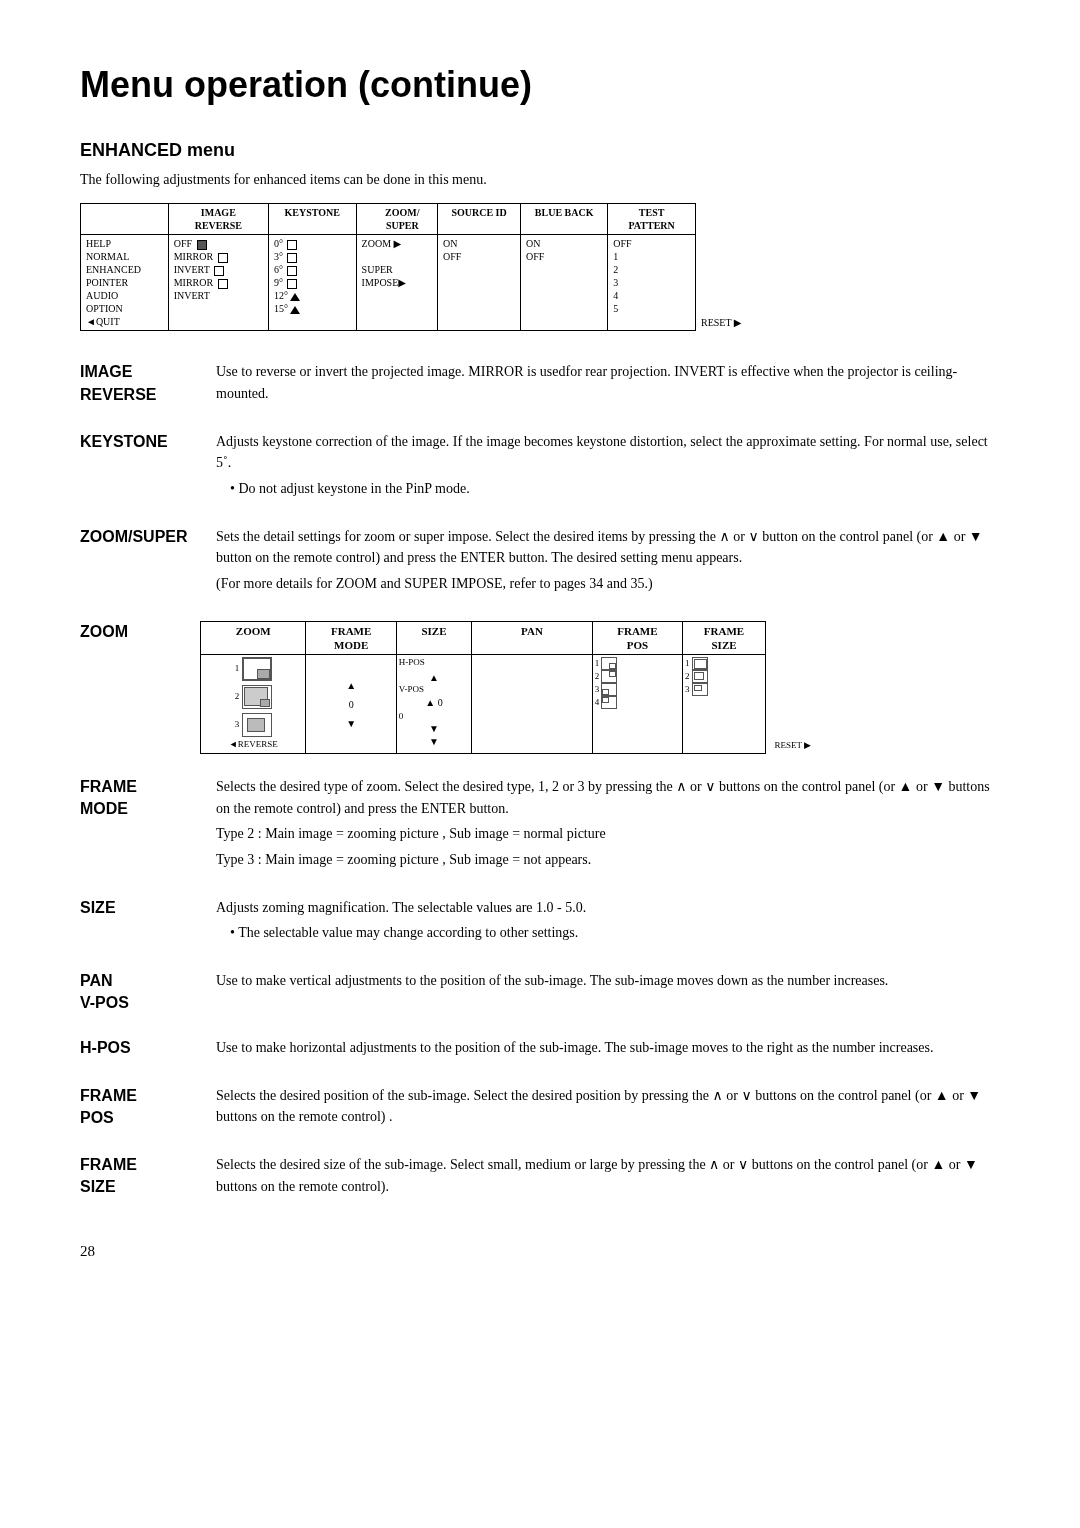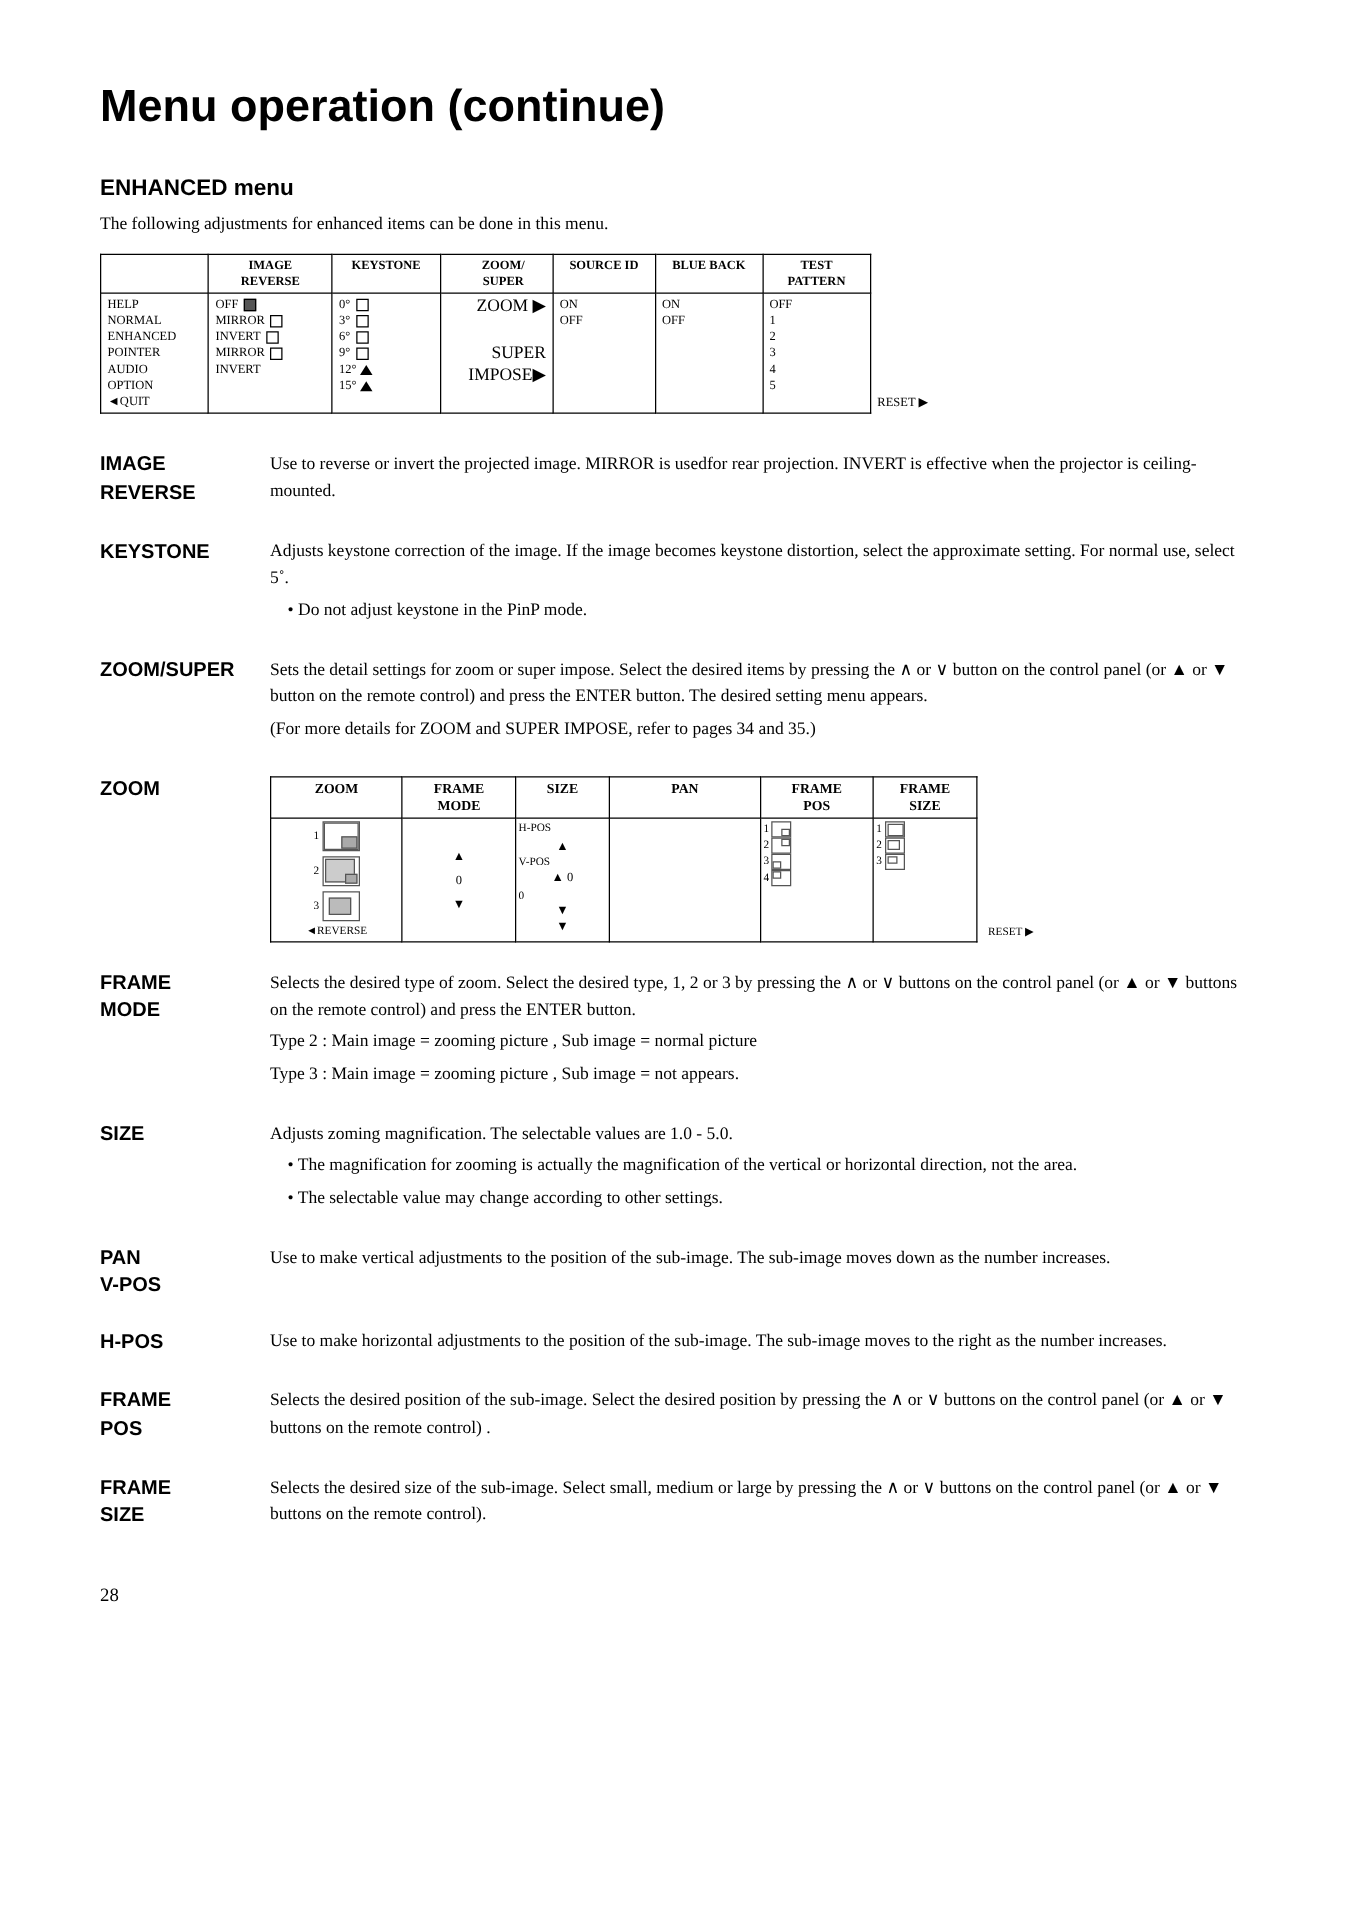"ZOOM ▶" td { font-size: 14px -> 10px; text-align: right -> none }
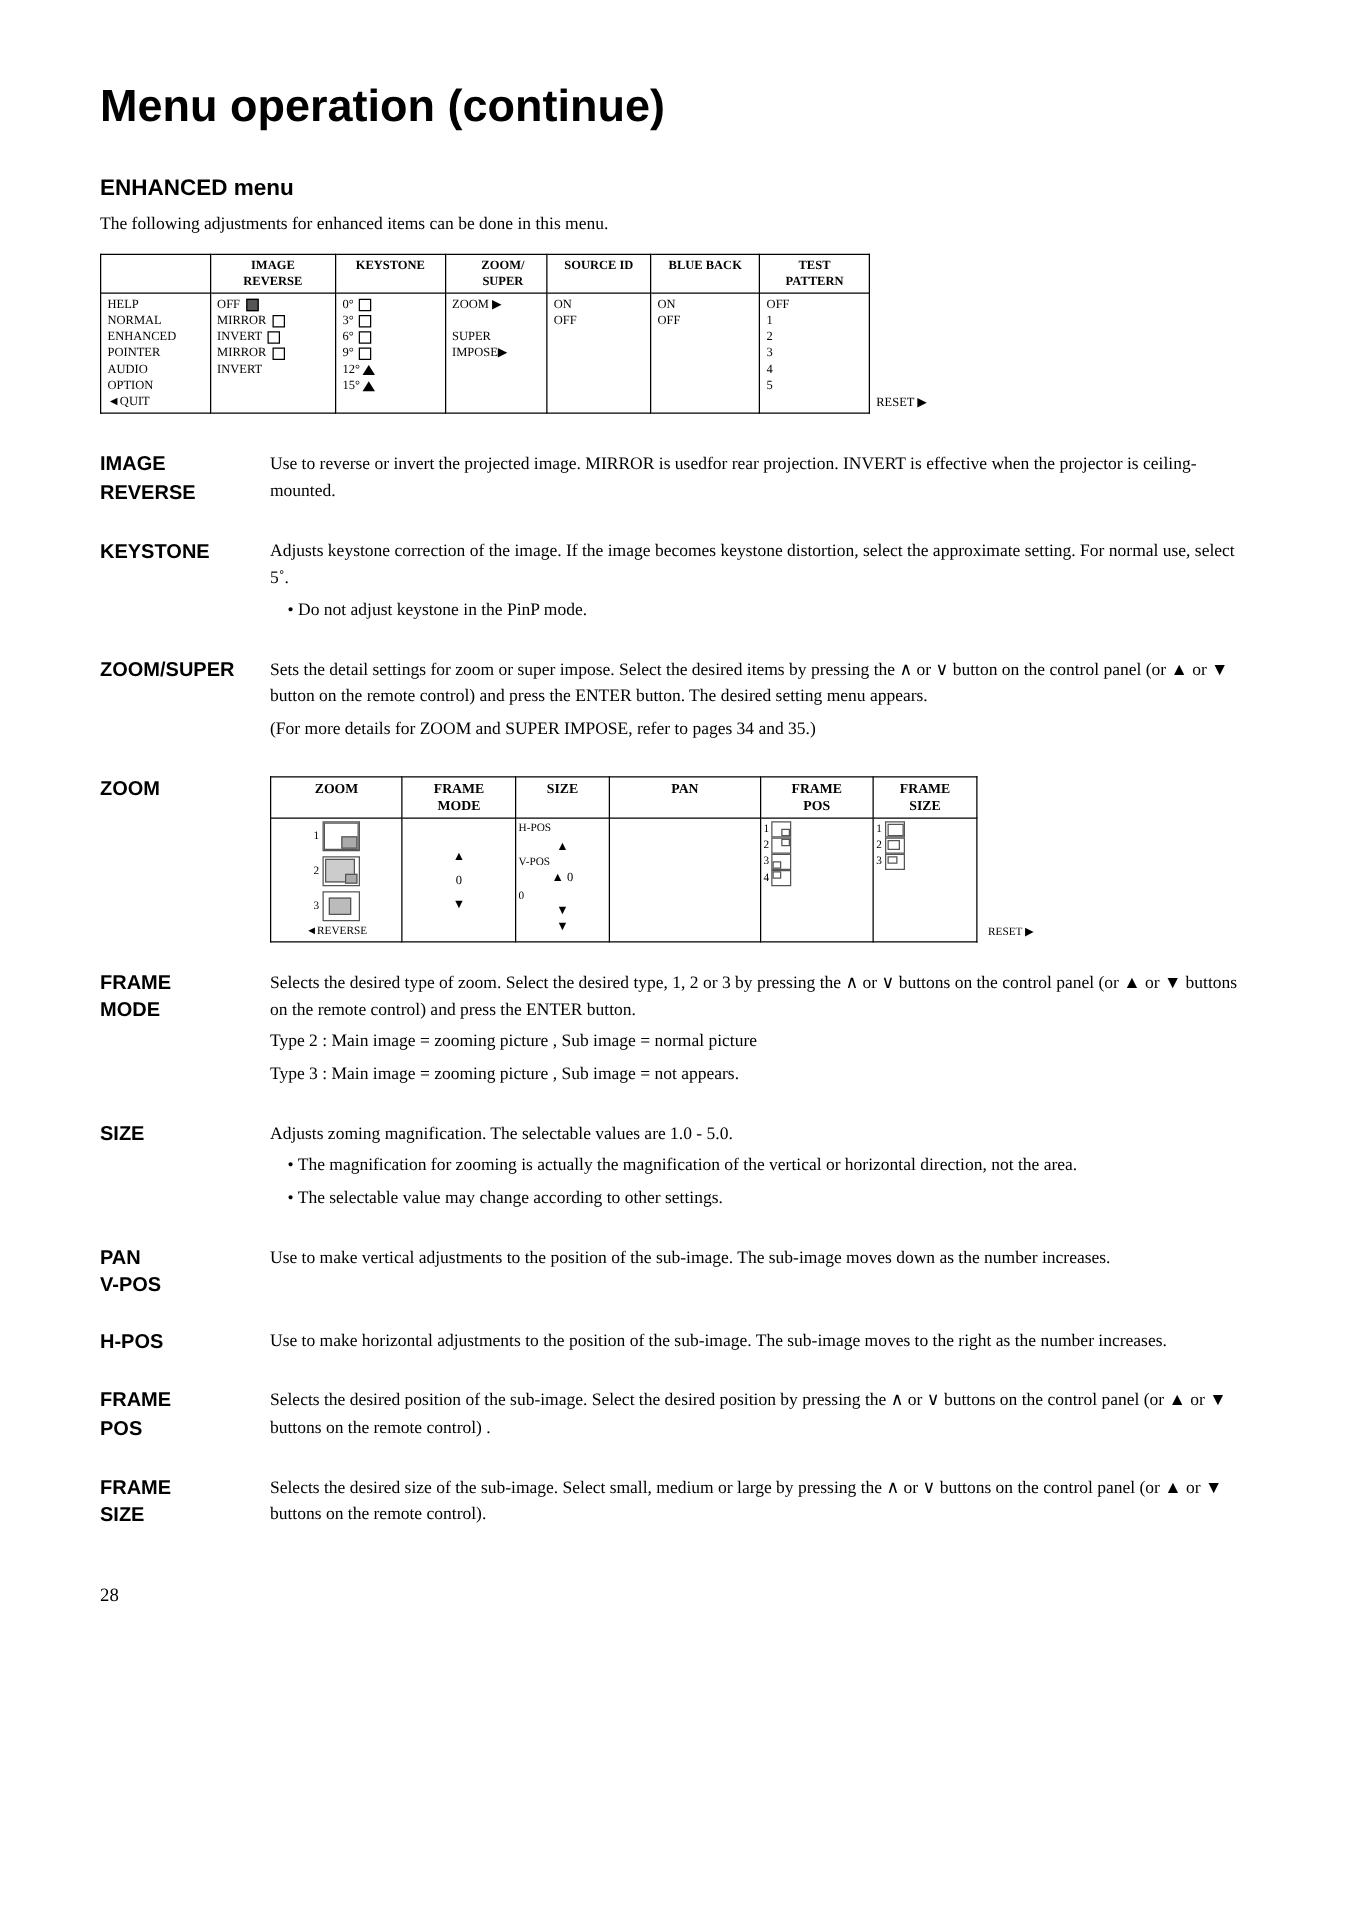"ZOOM" .zoom-outer { gap: 16px -> 0 }
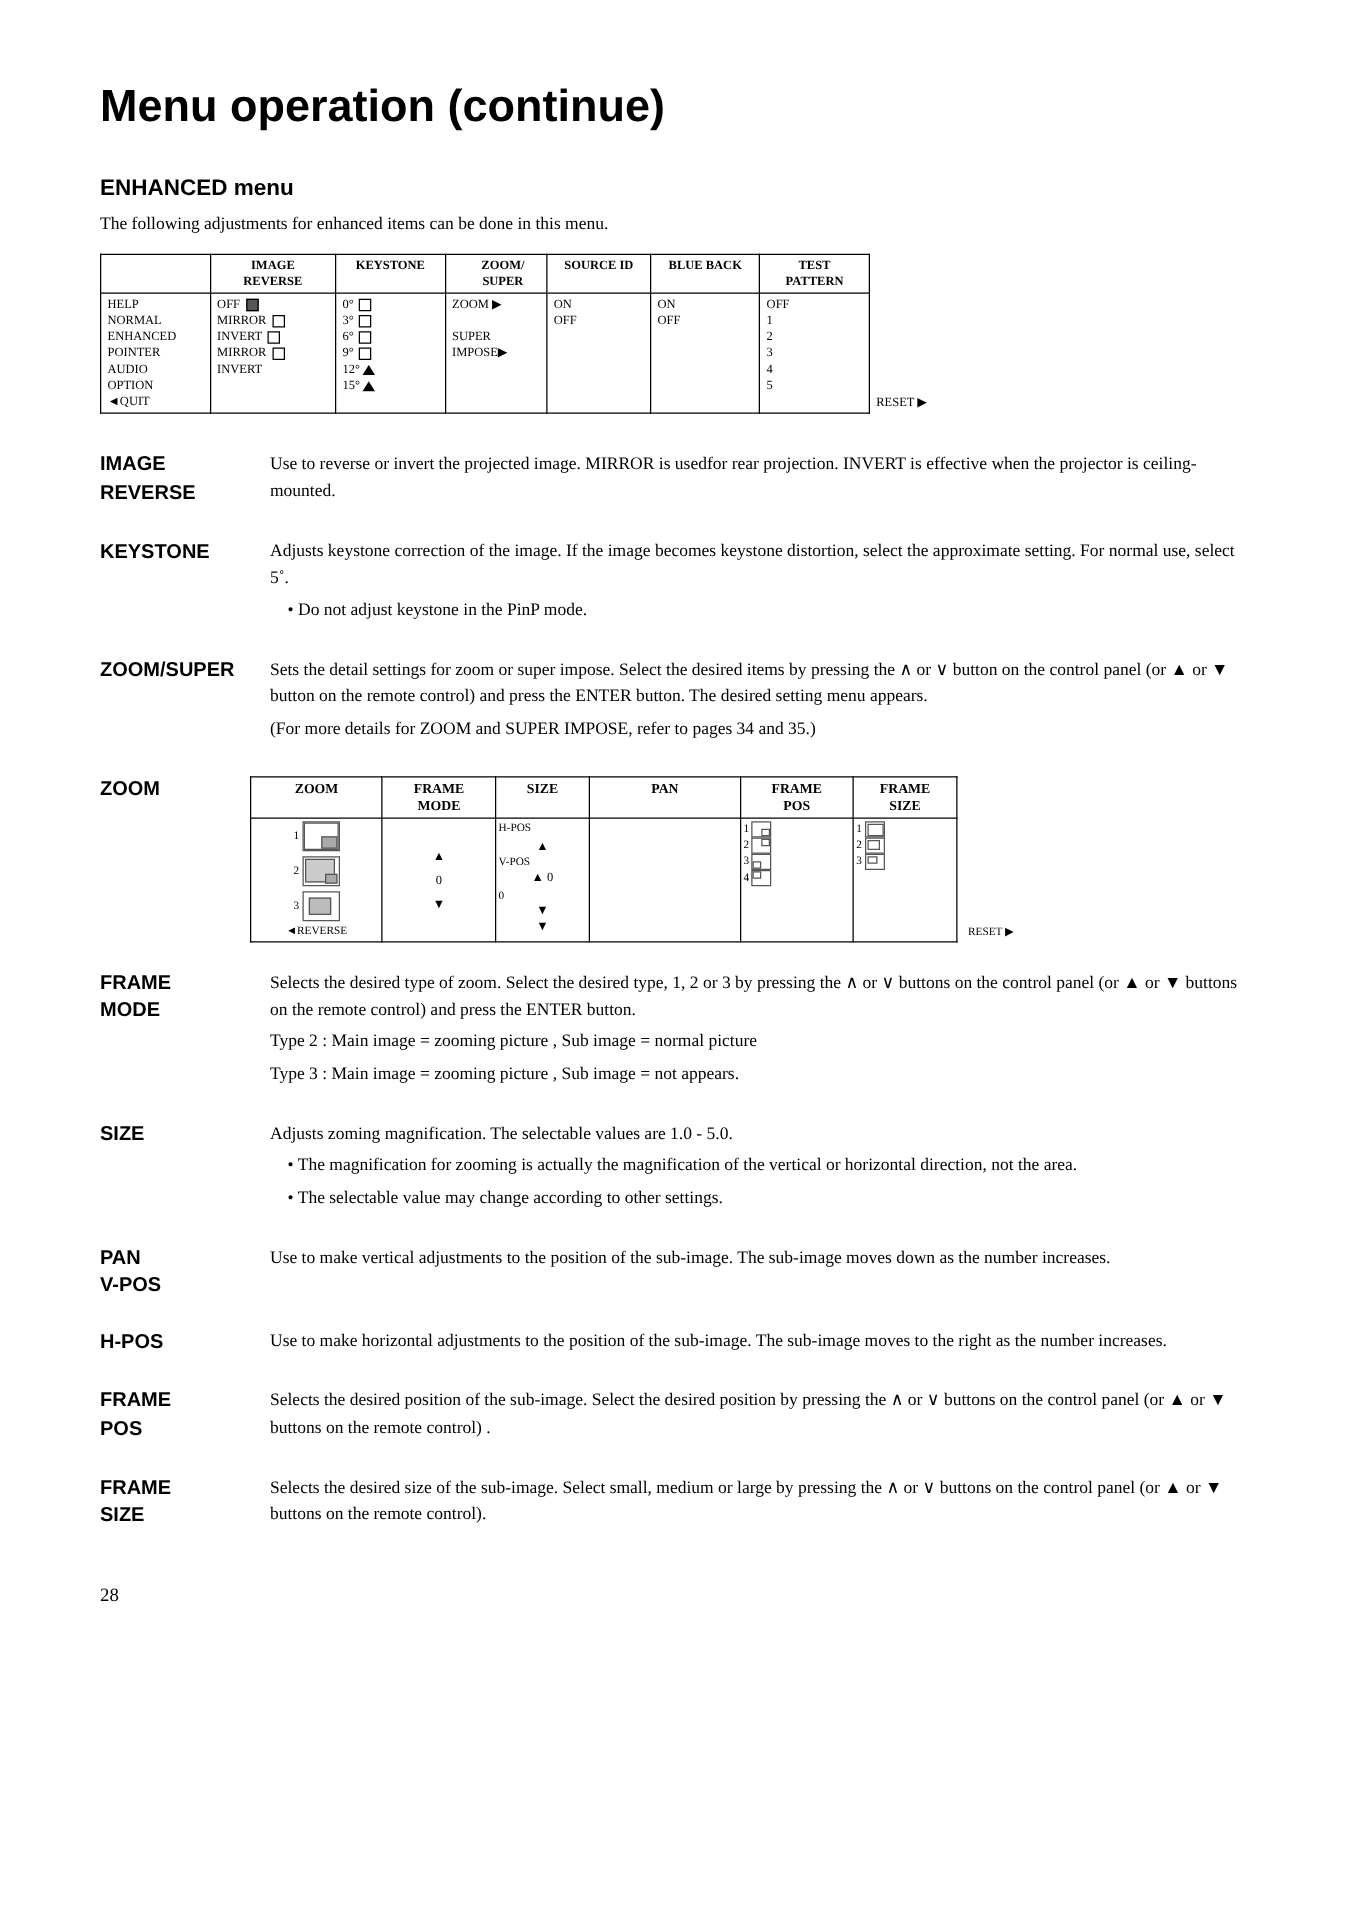"The magnification for zooming is" p.bullet { html: <p>The magnification for zooming is actually the magnification of the vertical or horizontal direction, not the area.</p> -> none }
